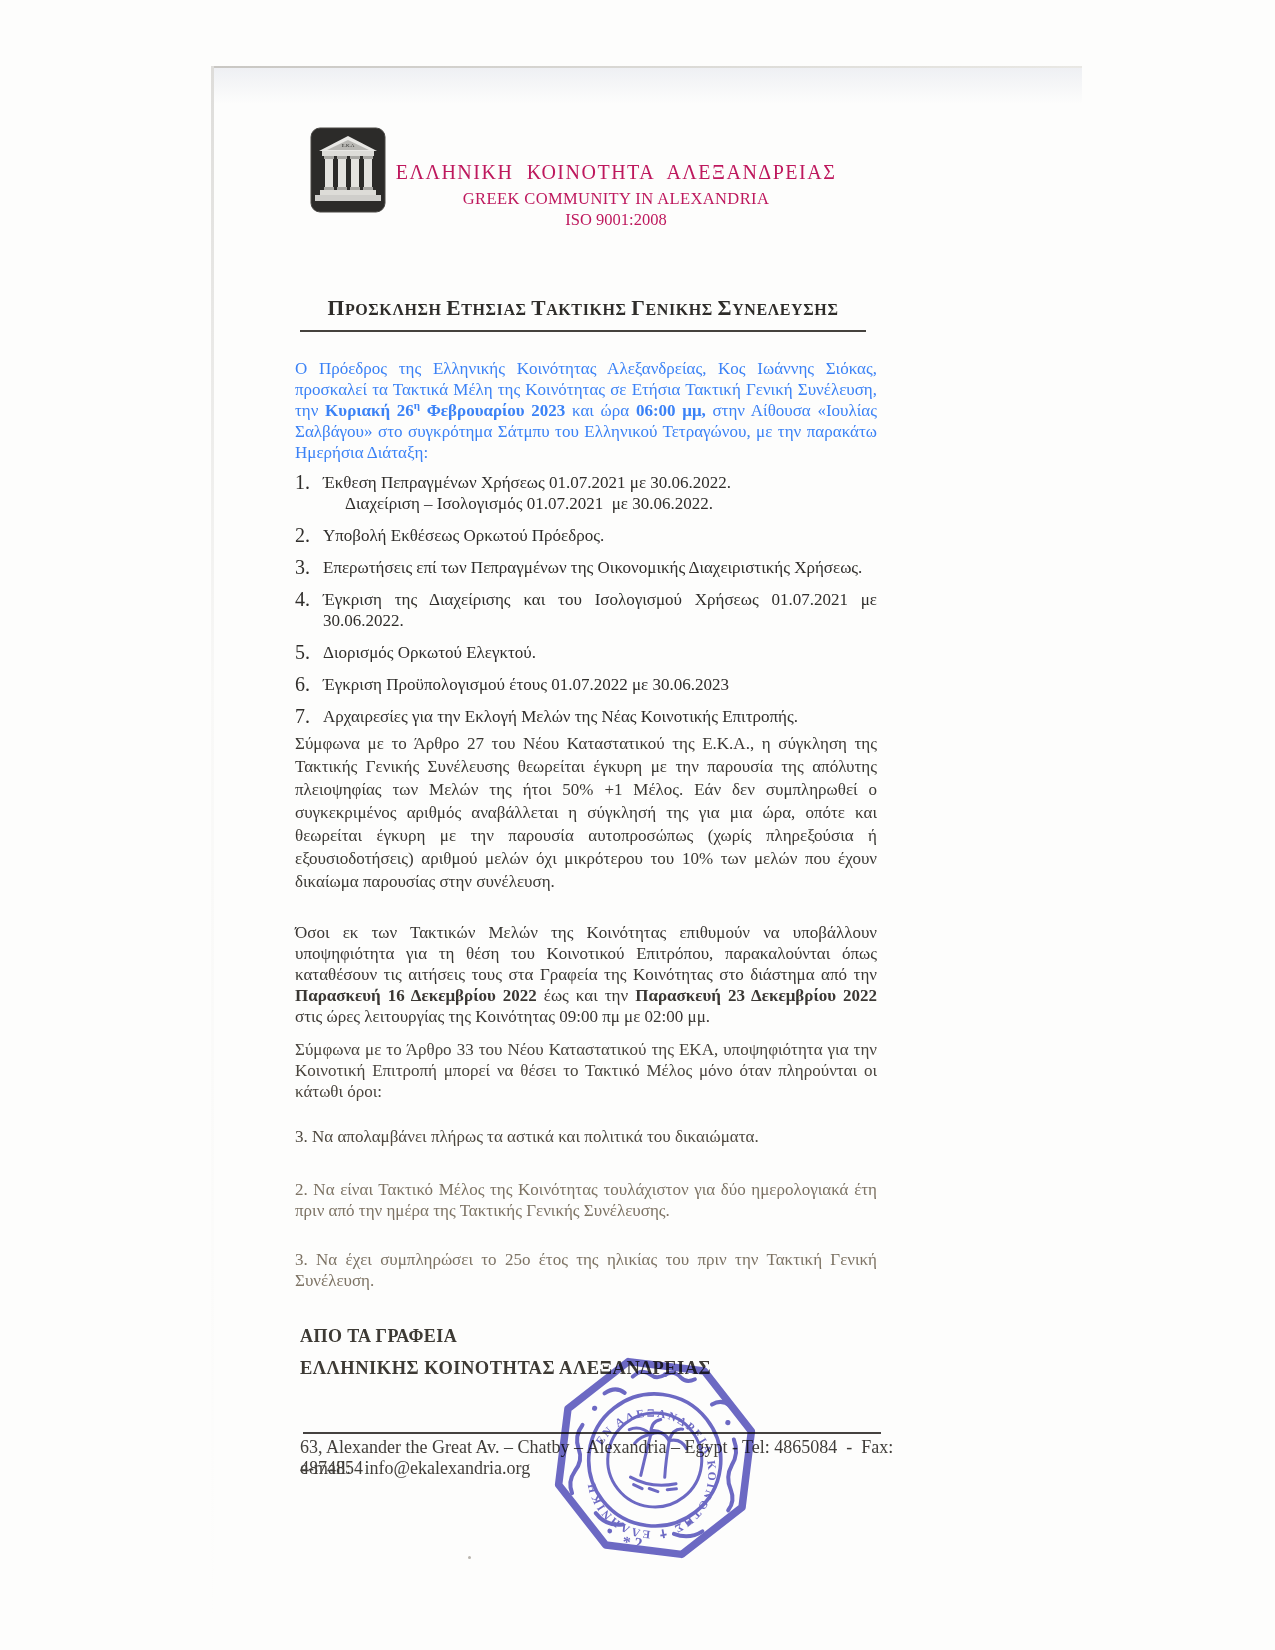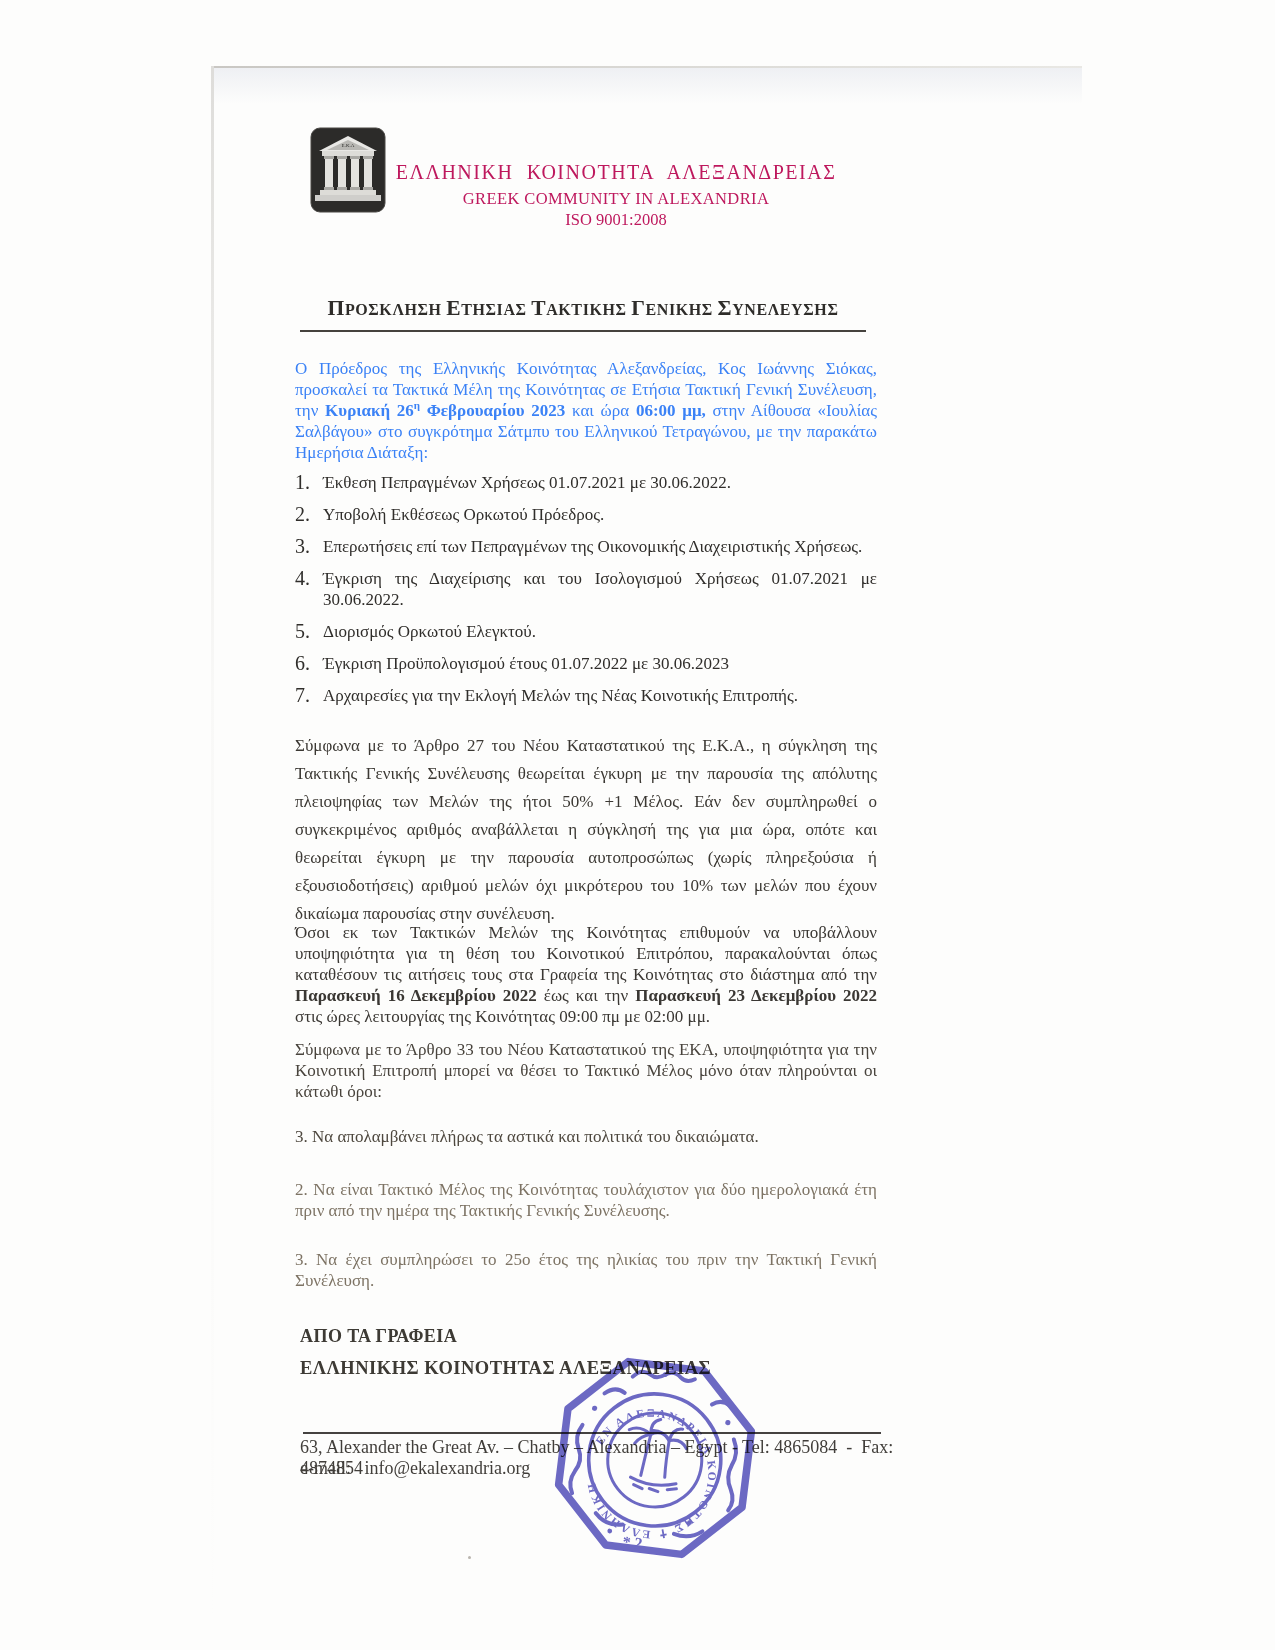"Διαχείριση – Ισολογισμός 01.07.2021 με" span.agenda-line2 { html: none -> <span>Διαχείριση – Ισολογισμός 01.07.2021 με 30.06.2022.</span> }
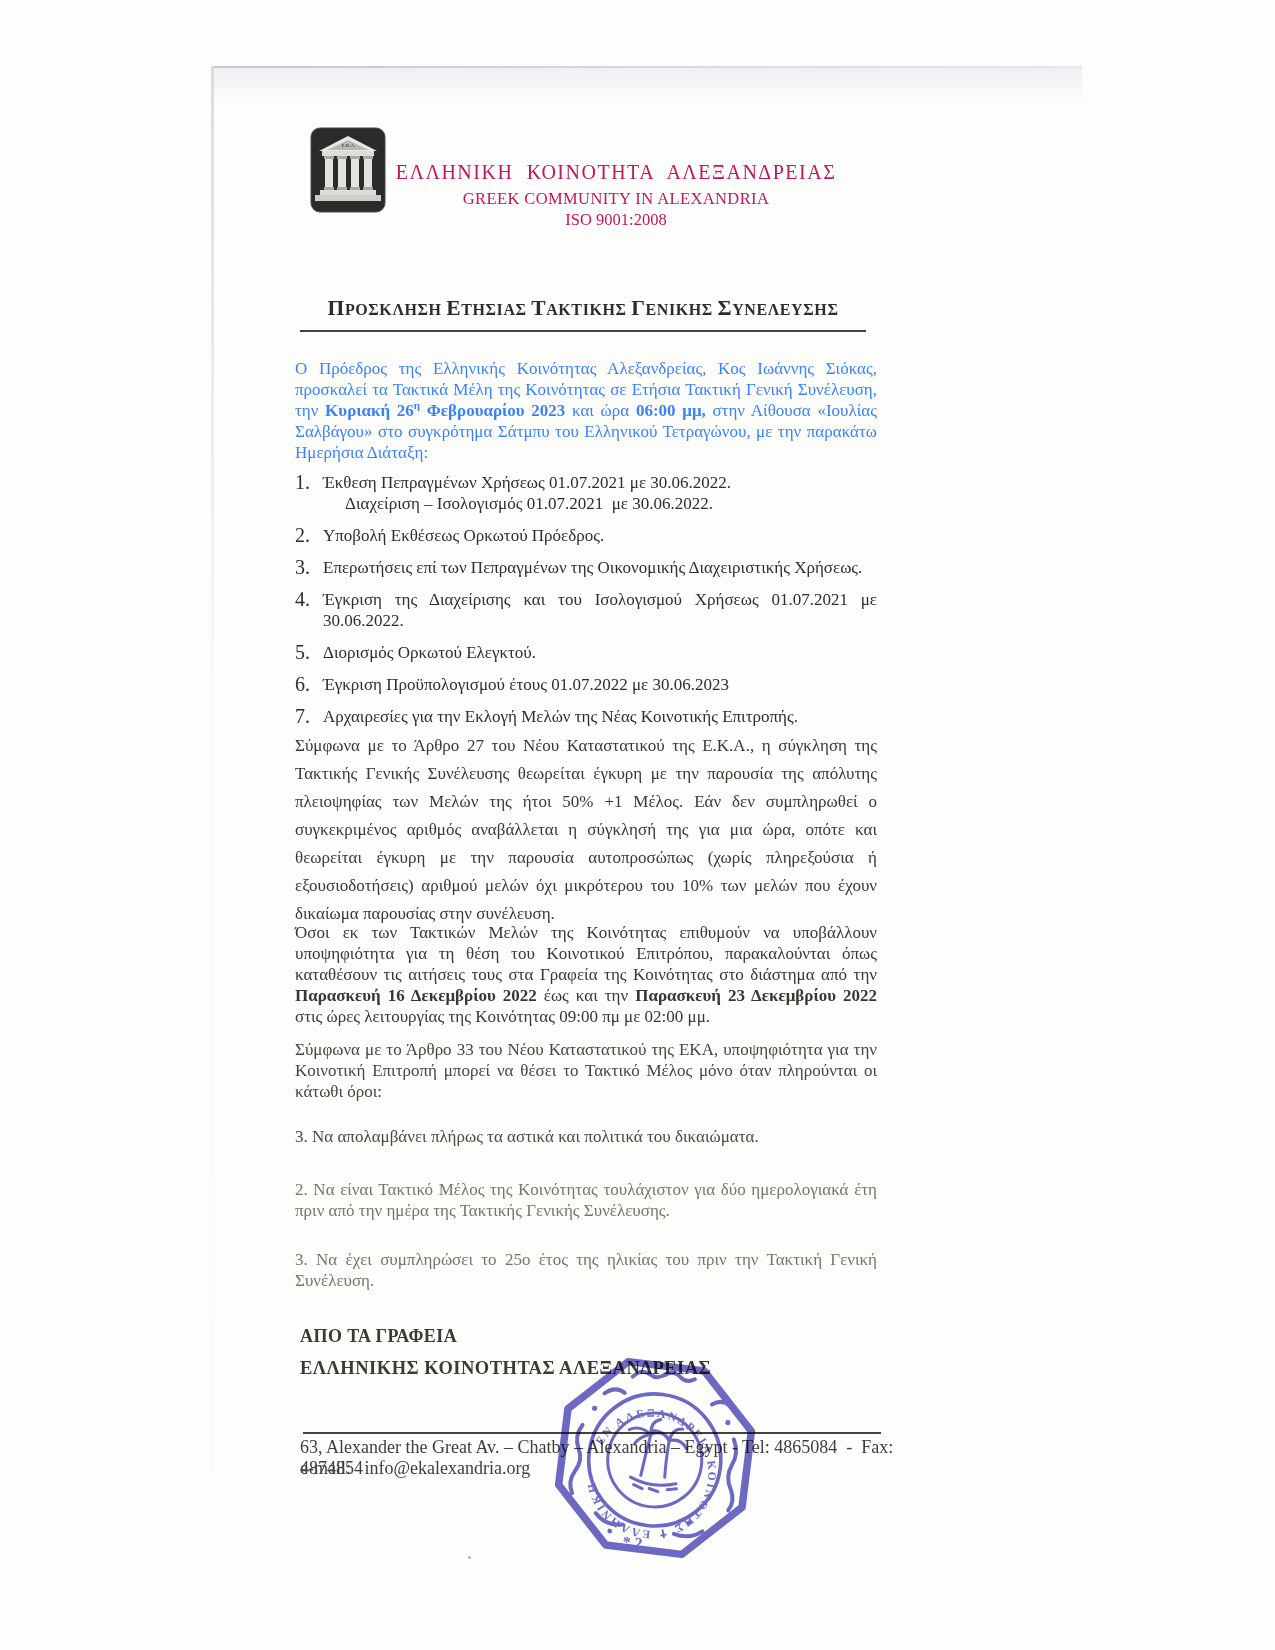"Σύμφωνα με το Άρθρο 27" .quorum { line-height: 28px -> 23px }
